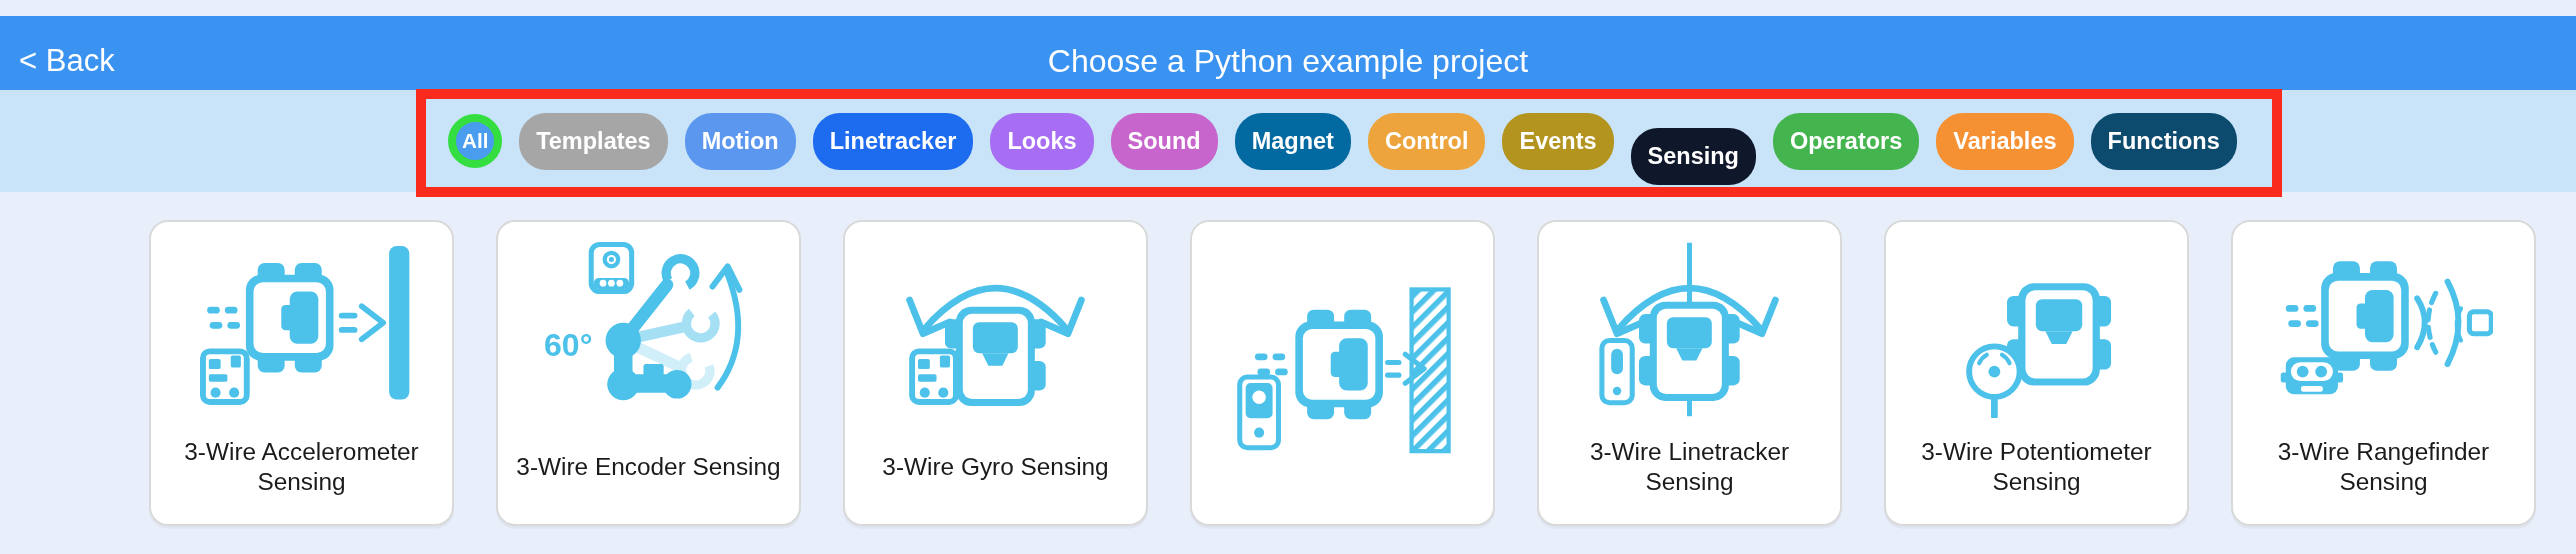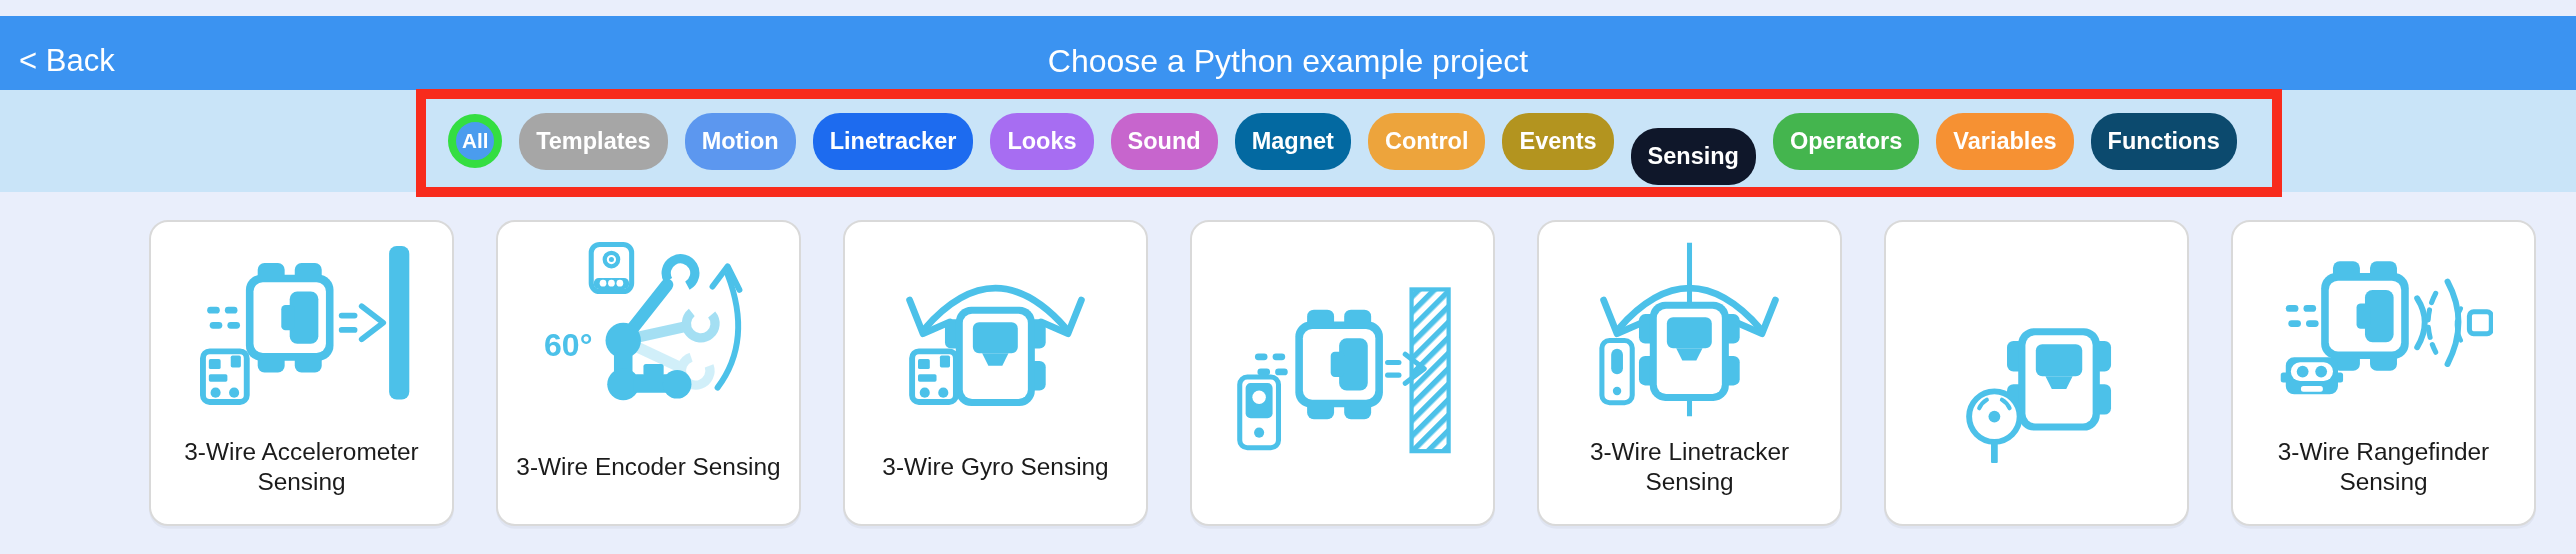"3-Wire Potentiometer Sensing" div.card-label { html: none -> <div>3-Wire Potentiometer Sensing</div> }
